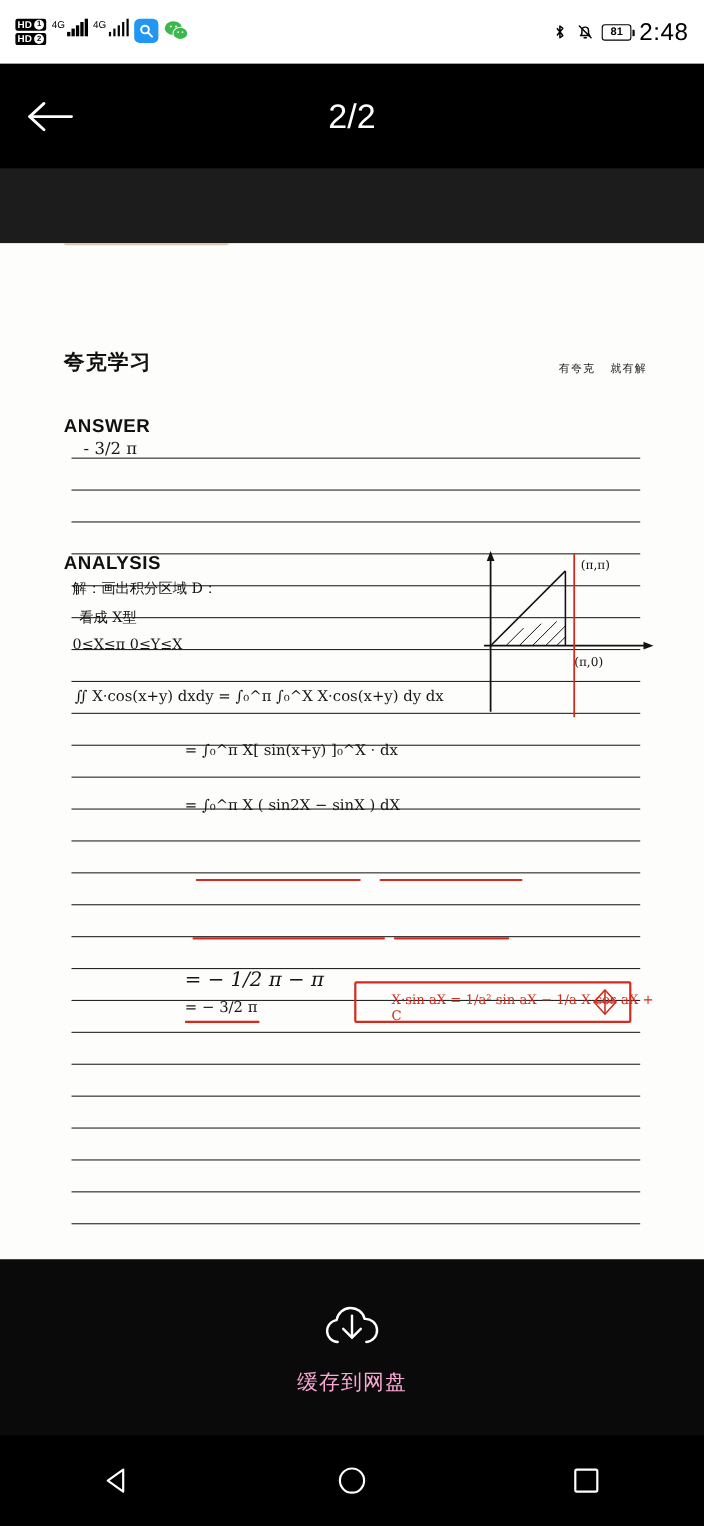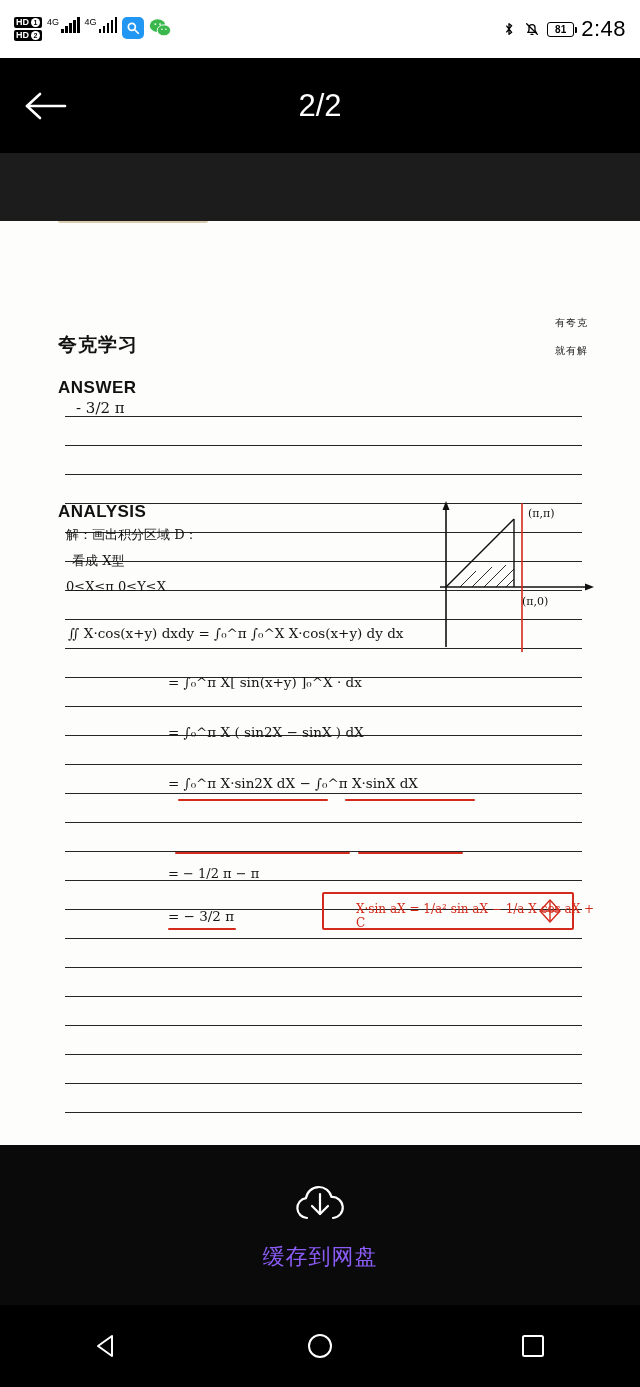"有夸克" .brand-right { flex-direction: column -> none }
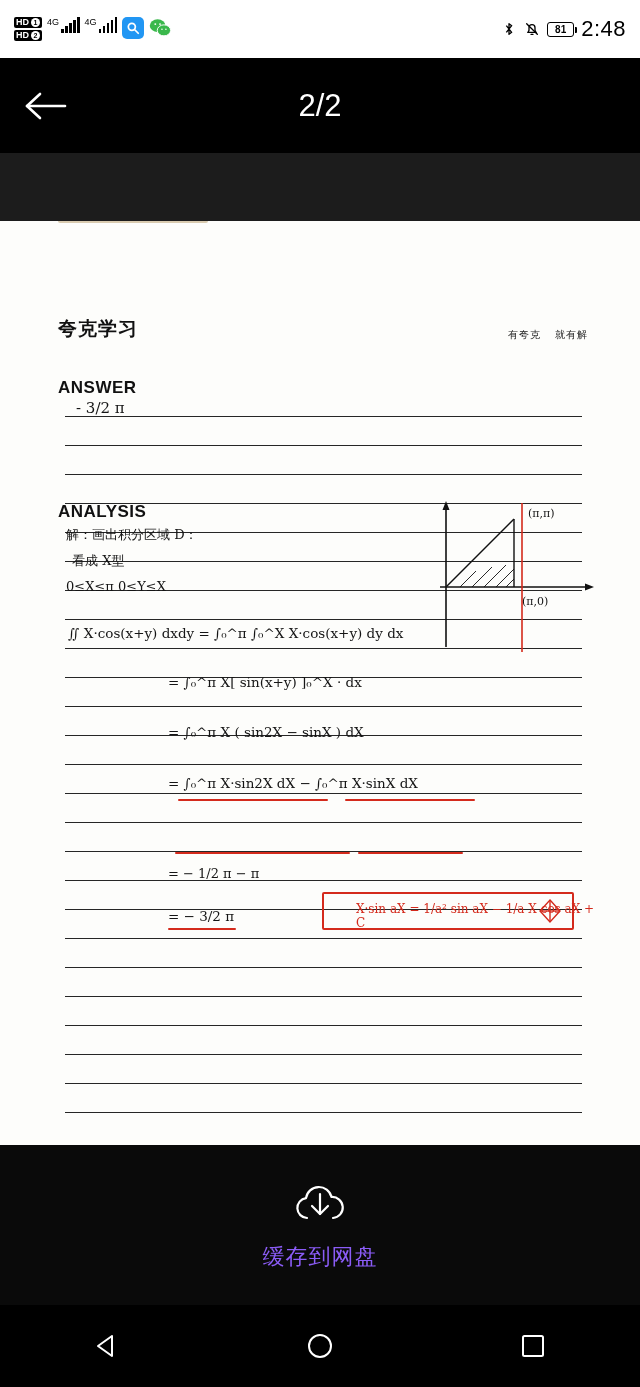"= ∫₀^π X·sin2X dX −" div.hw { html: <div>= ∫₀^π X·sin2X dX − ∫₀^π X·sinX dX</div> -> none }
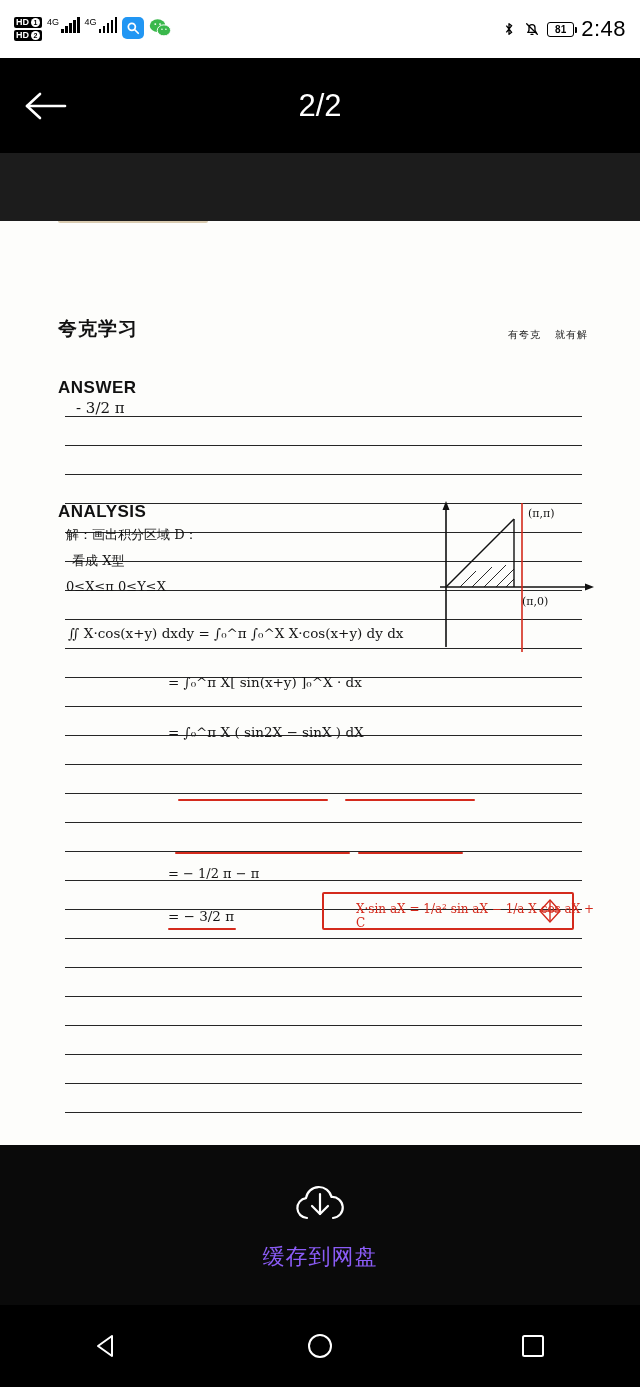"= − 1/2 π −" div.hw { font-size: 13px -> 18px; font-style: none -> italic; top: 645px -> 659px }
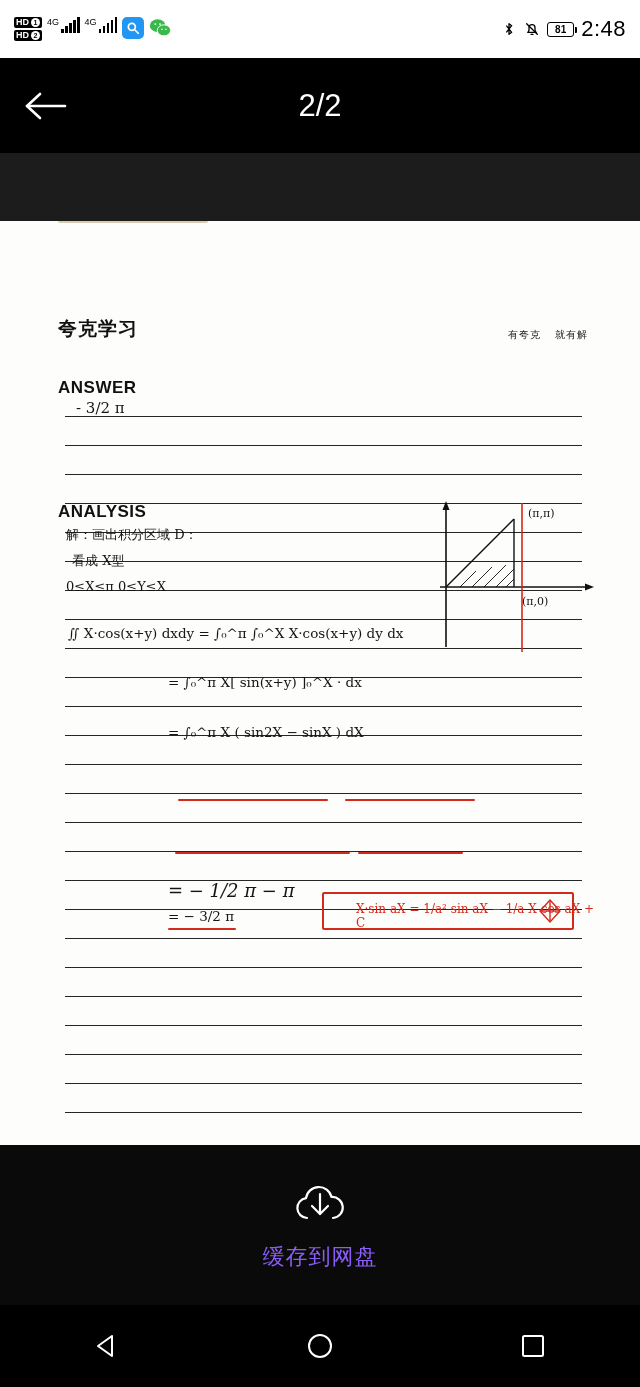"缓存到网盘" .dl-label { color: #8b5cf6 -> #f9a8d4; font-size: 22px -> 19px }
